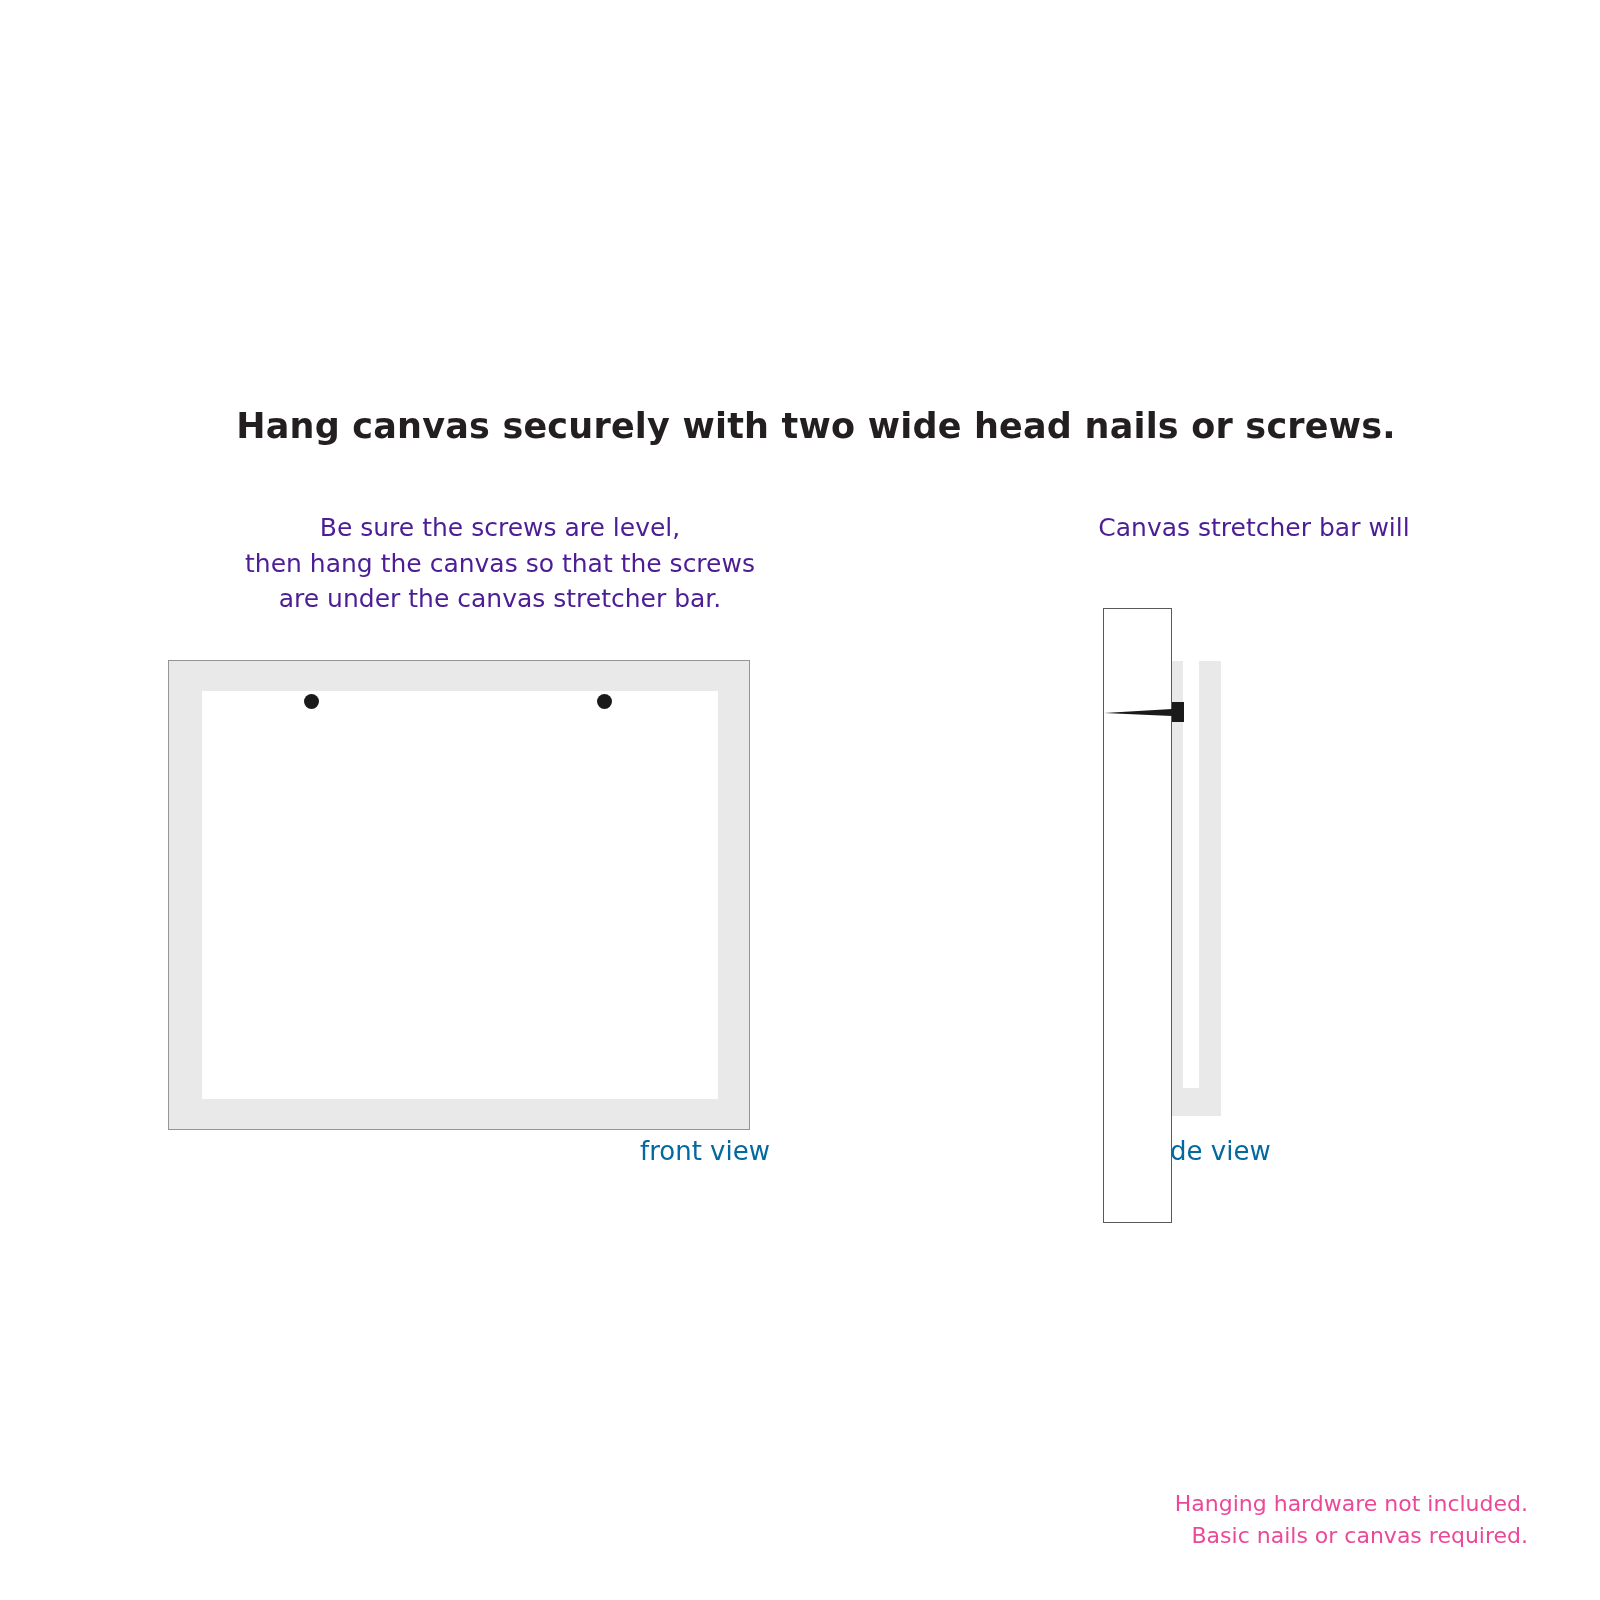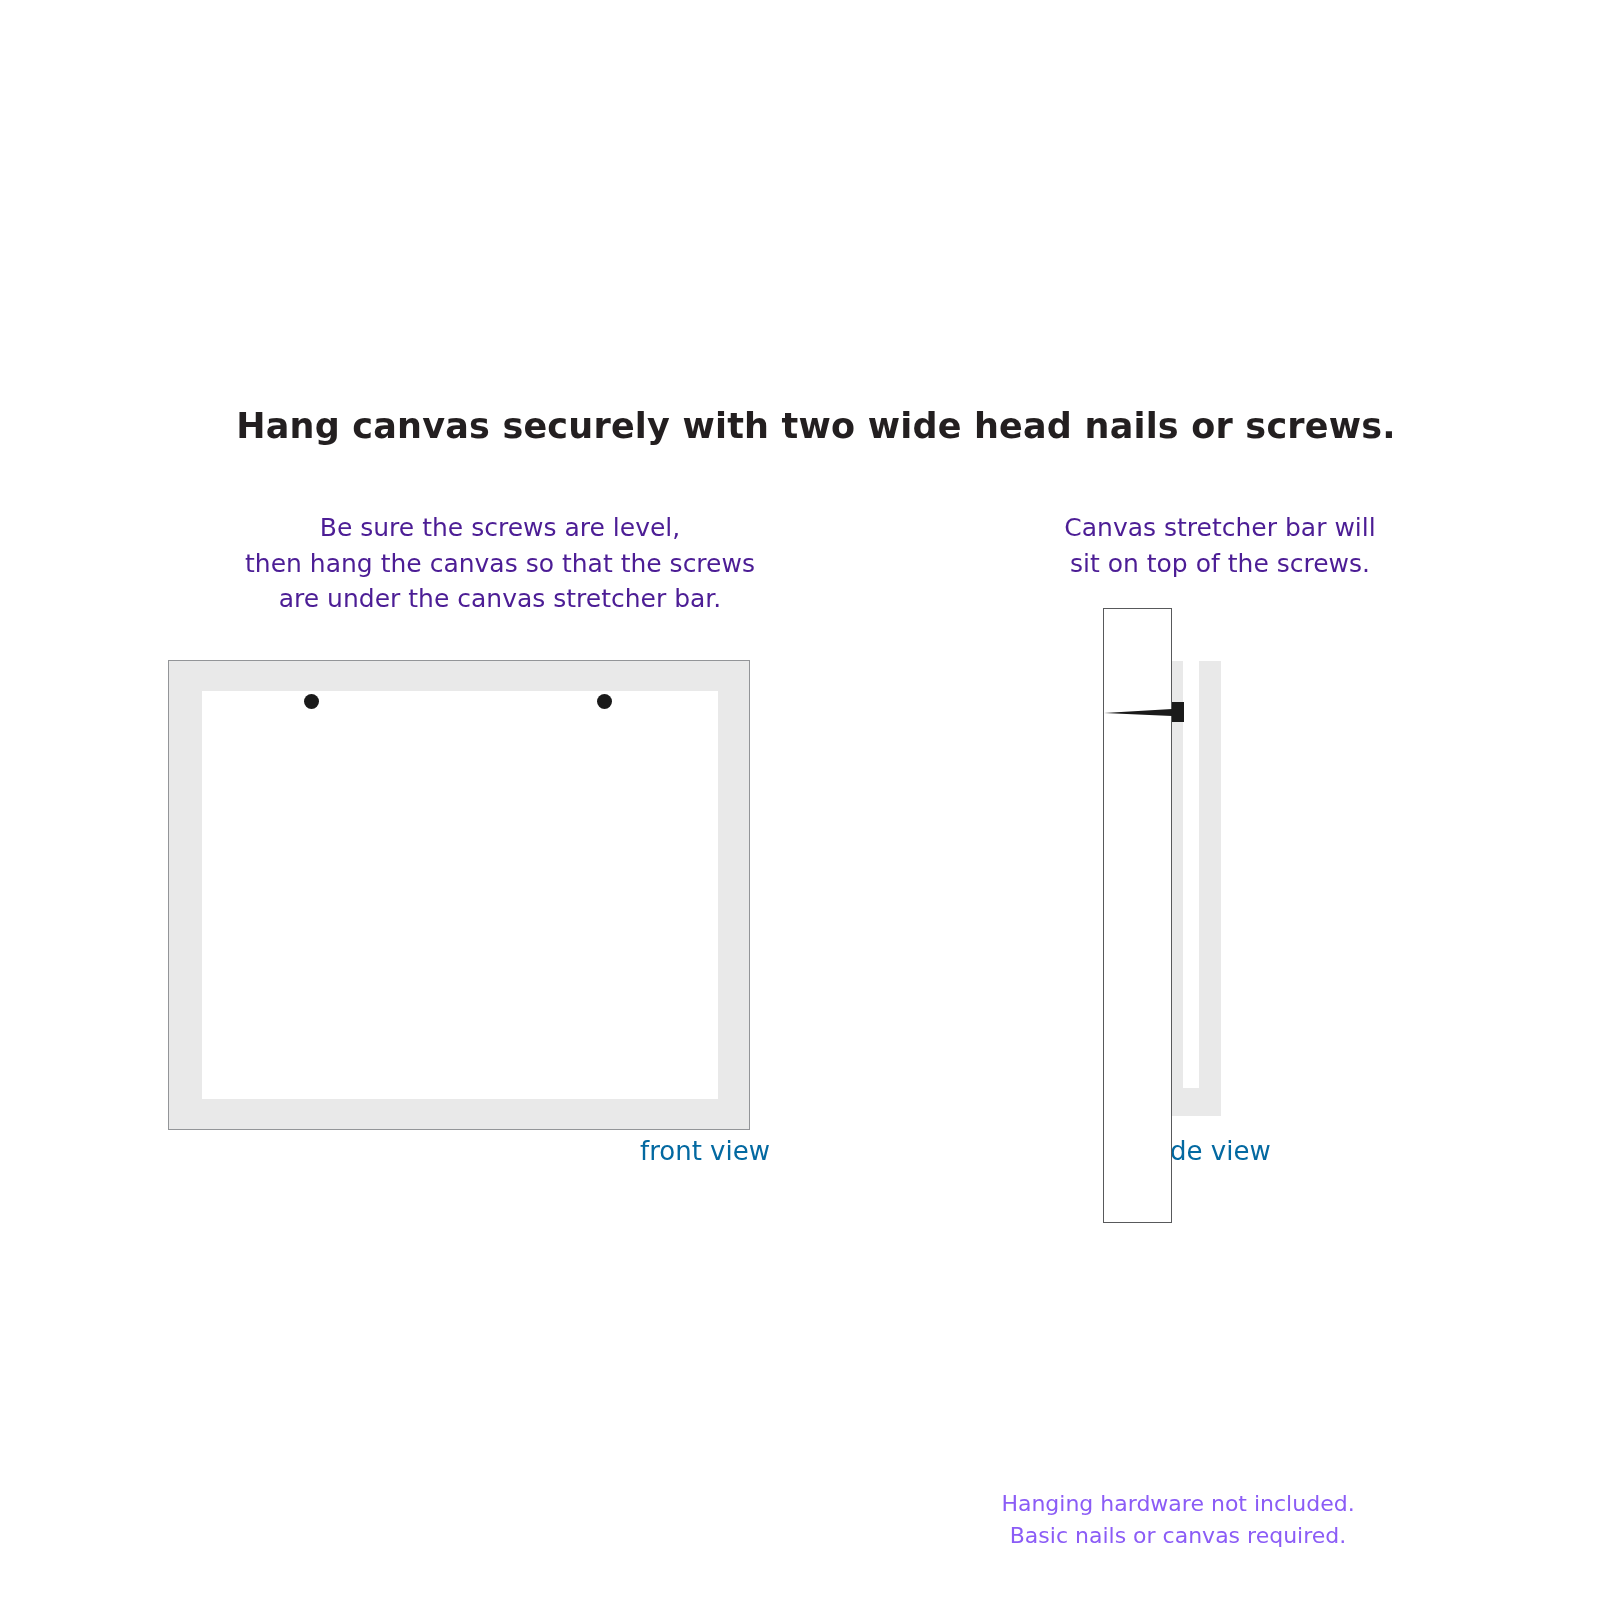"Canvas stretcher bar will" .caption-right { left: 880px -> 914px }
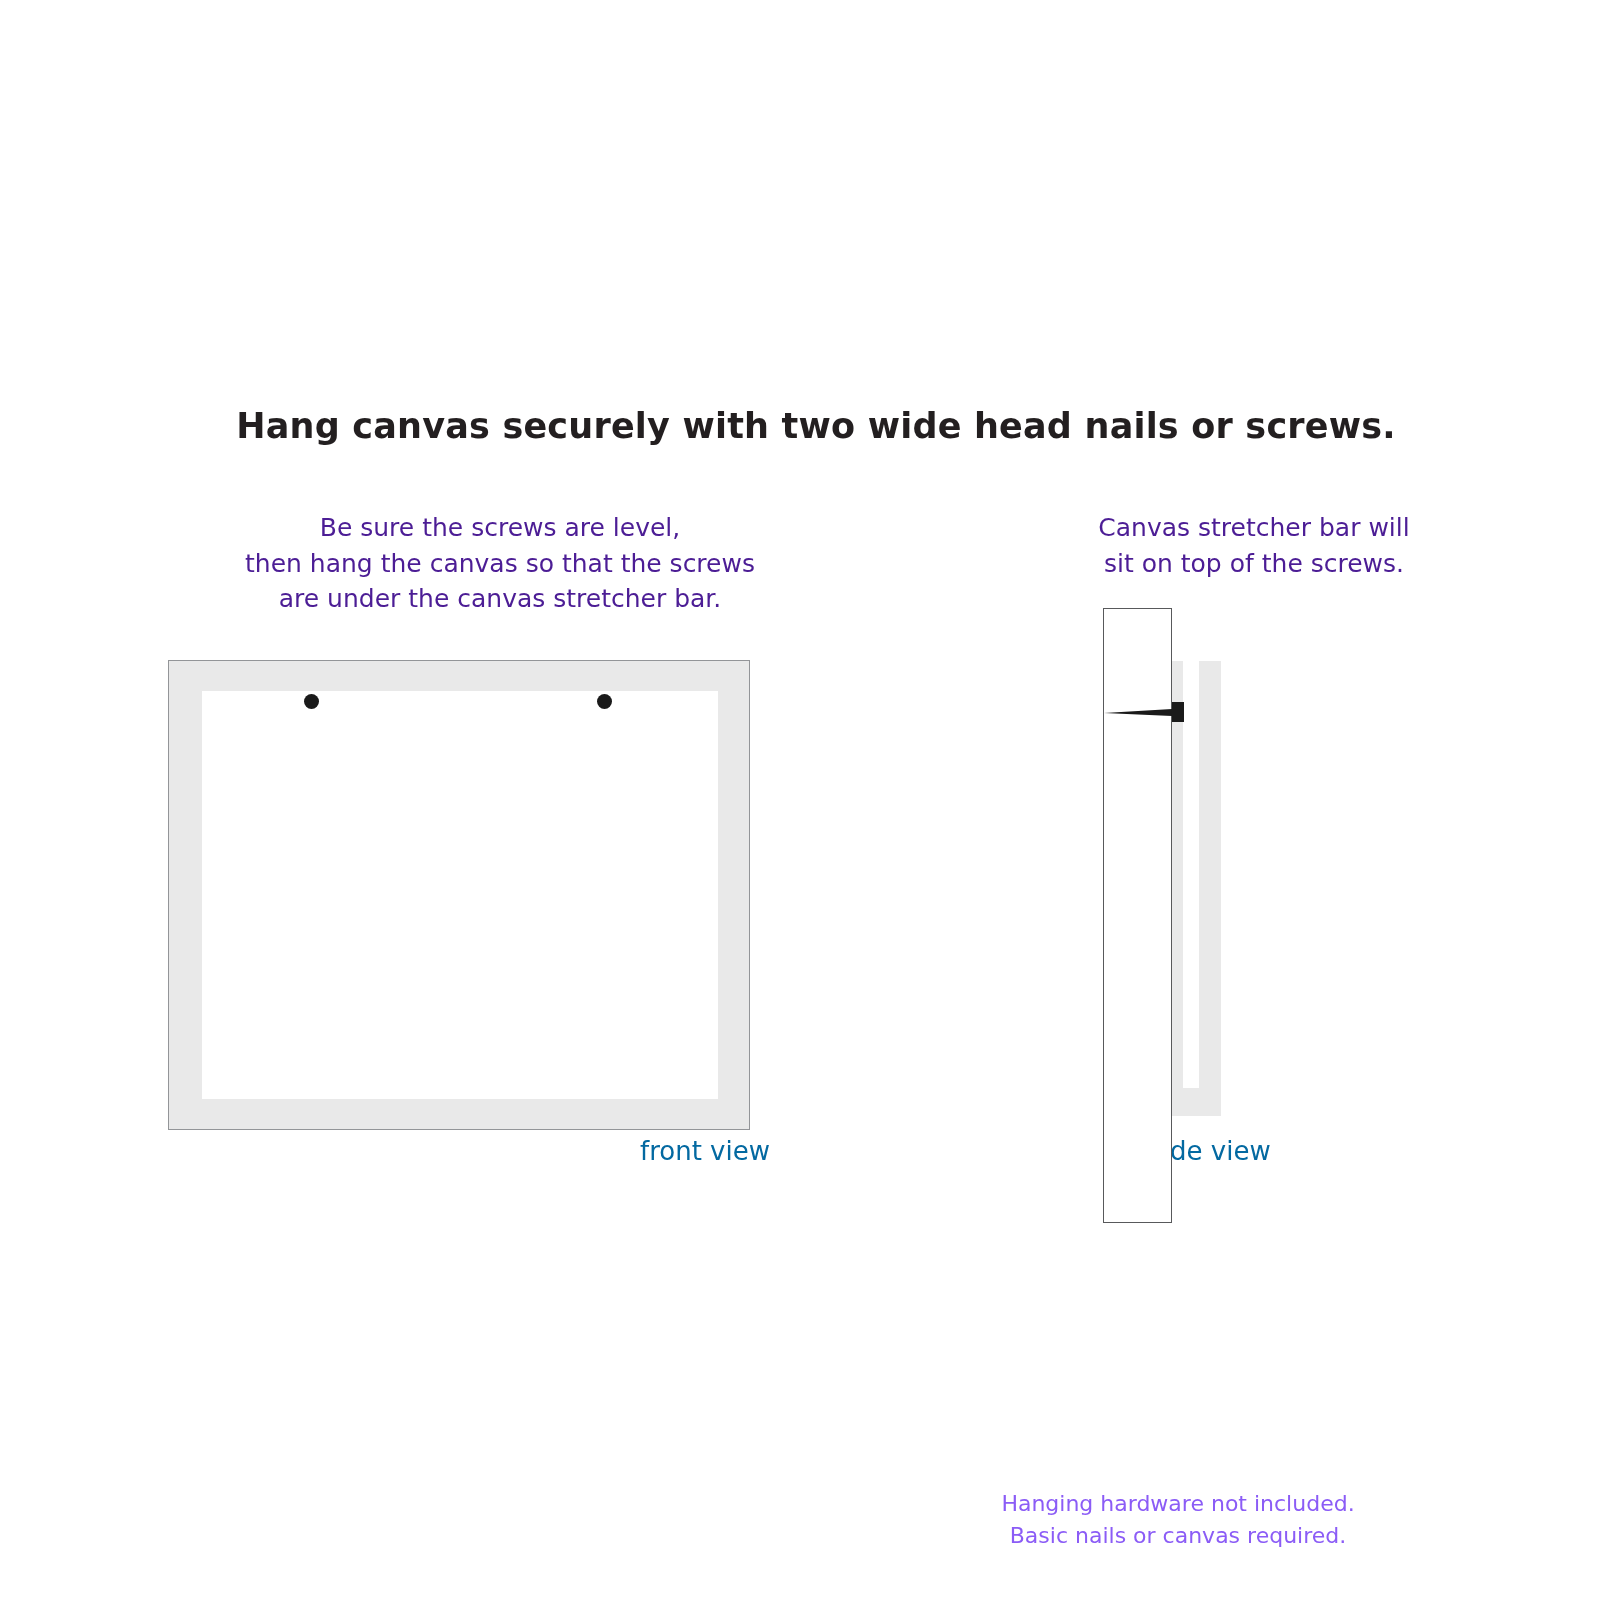"sit on top of the" div { html: <div>sit on top of the screws.</div> -> none }
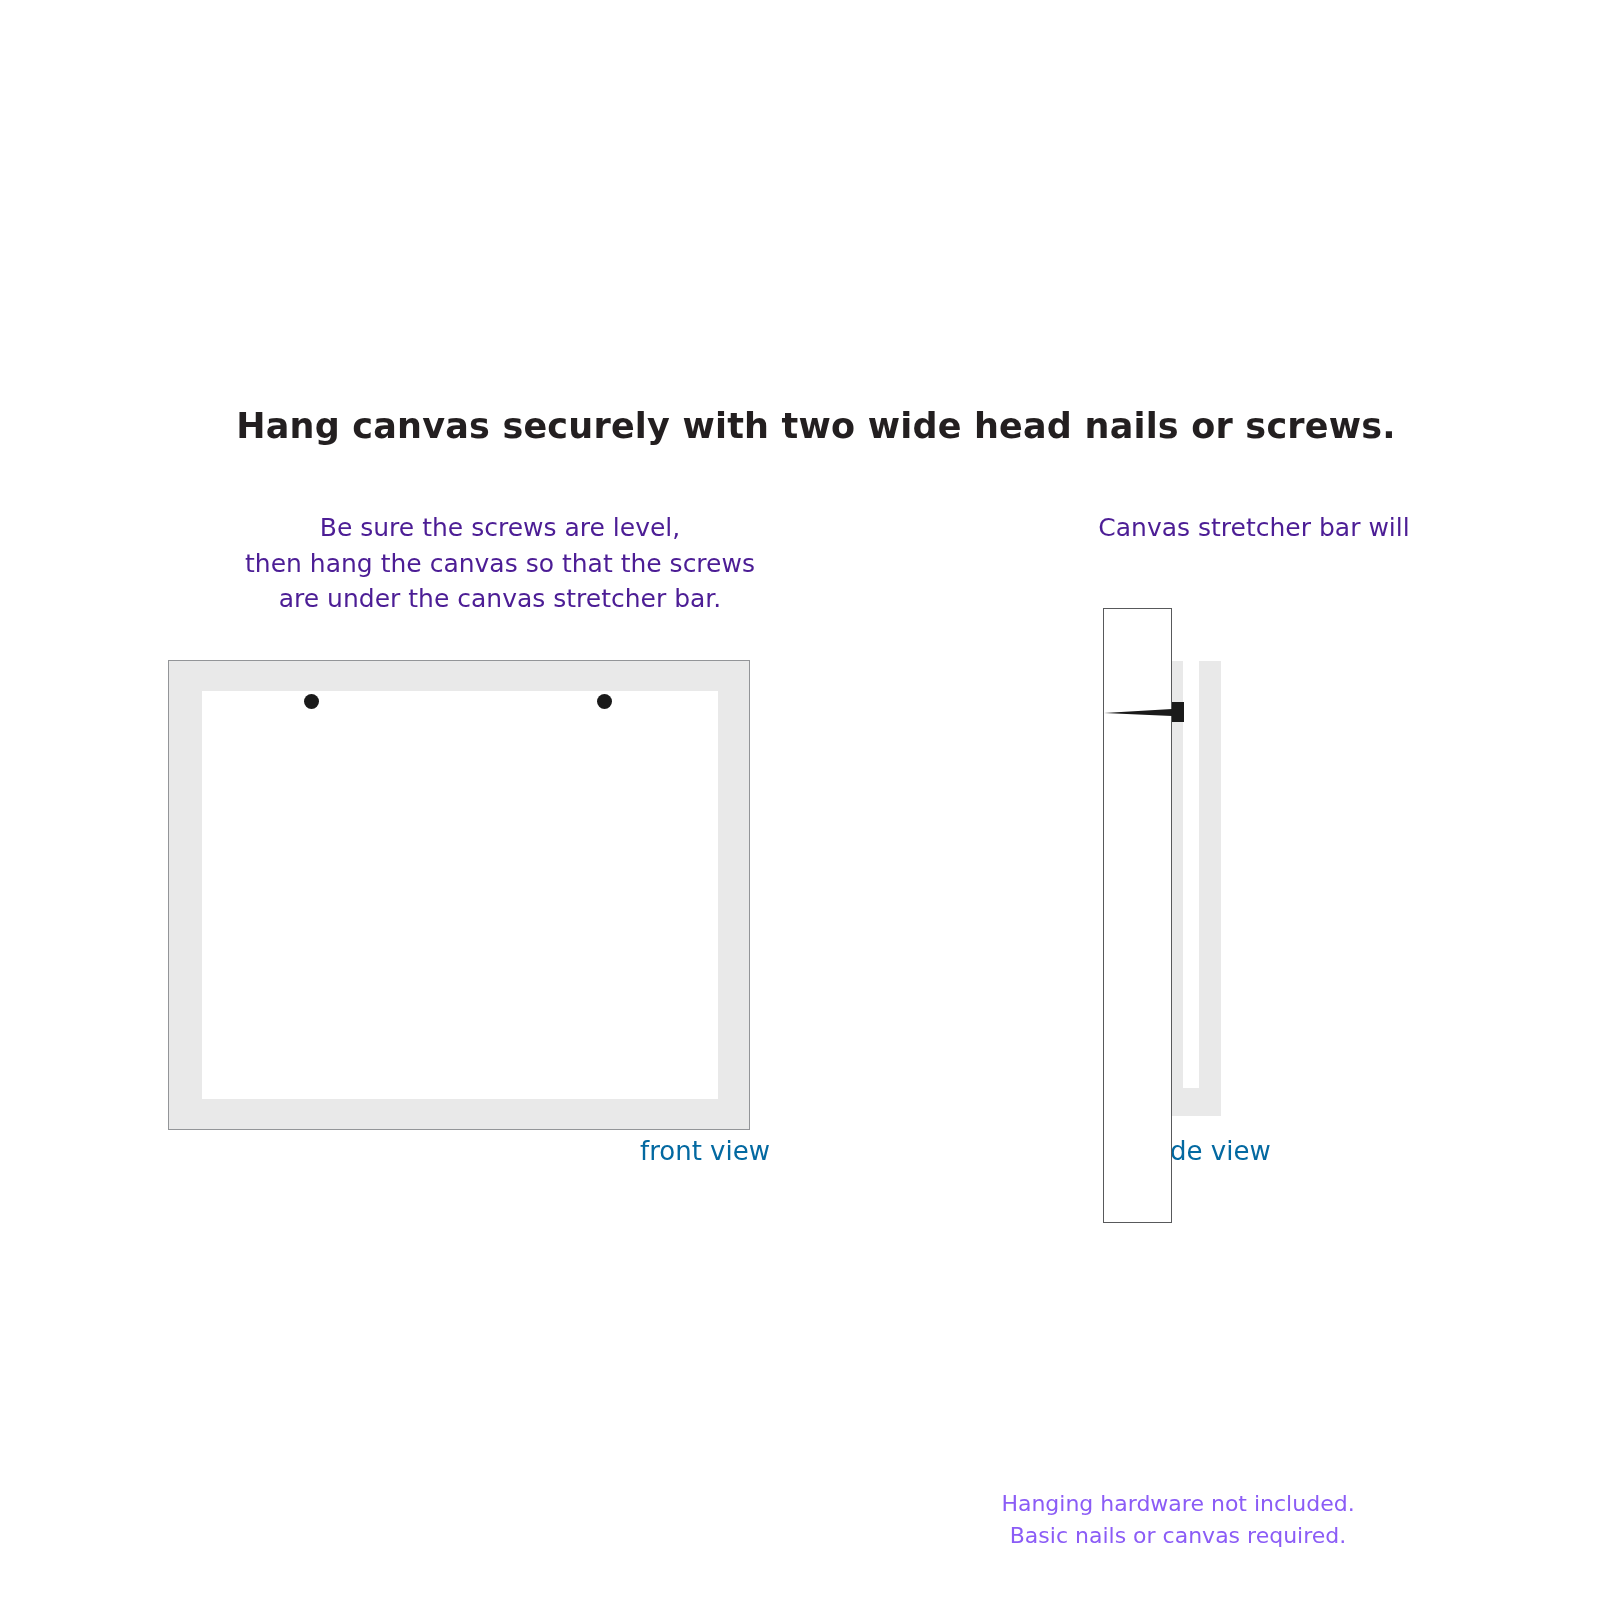"Hanging hardware not included." .footer-note { color: #8b5cf6 -> #ec4899; text-align: center -> right }
